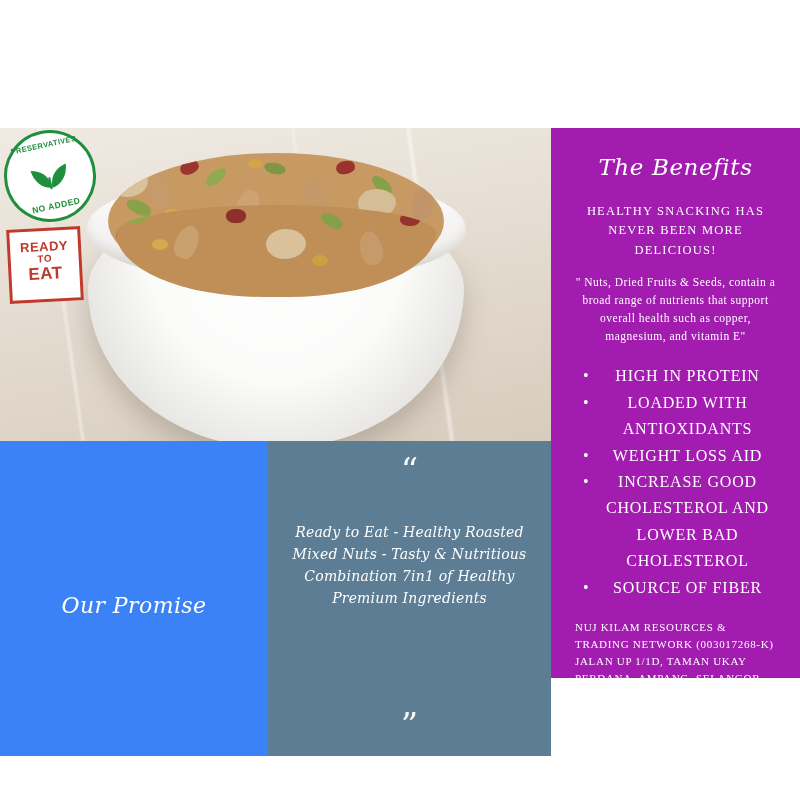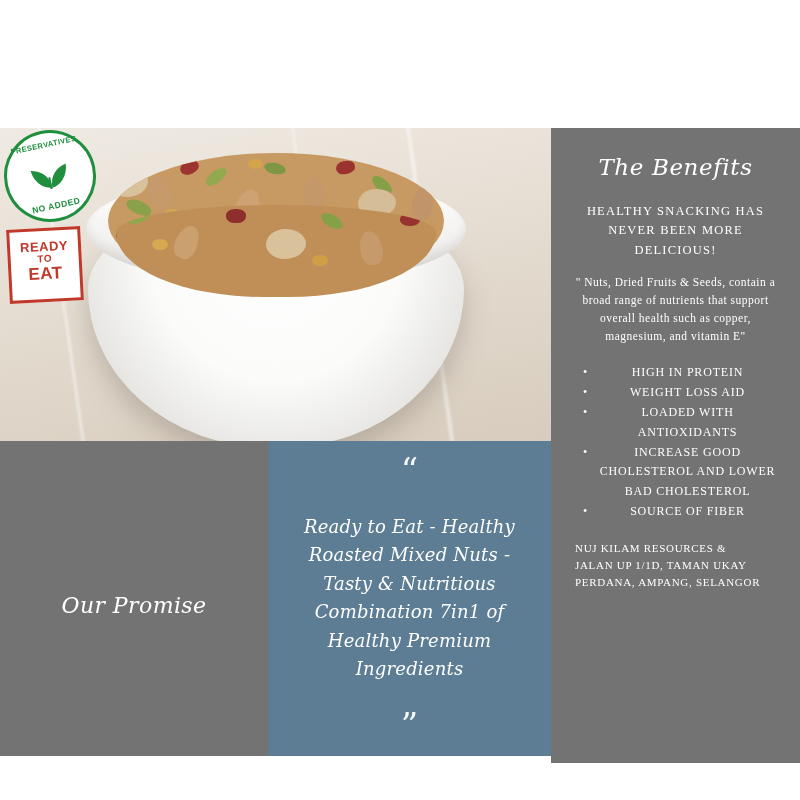"The Benefits" .benefits-panel { background: #737373 -> #a21caf; height: 635px -> 550px }
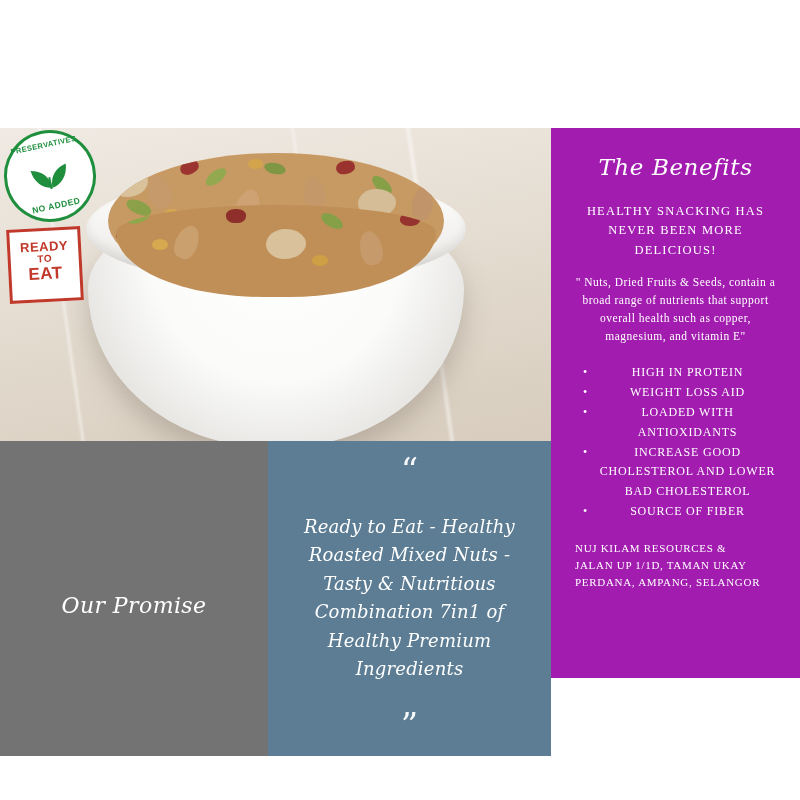"HIGH IN PROTEIN" .benefits-list { font-size: 12px -> 16px }
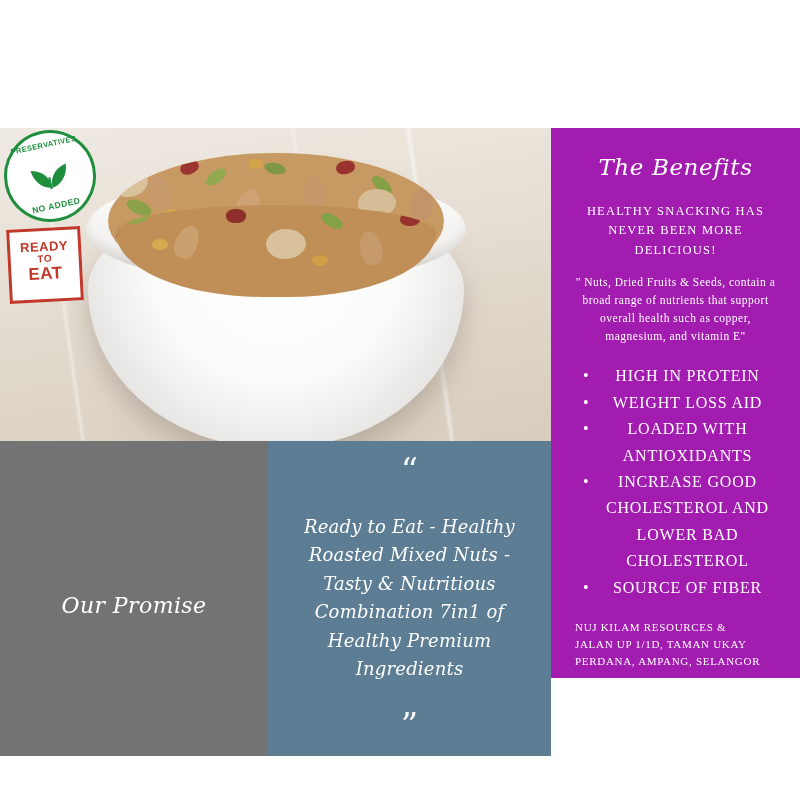"WEIGHT LOSS AID" li { order: before "LOADED WITH ANTIOXIDANTS" -> after "LOADED WITH ANTIOXIDANTS" }
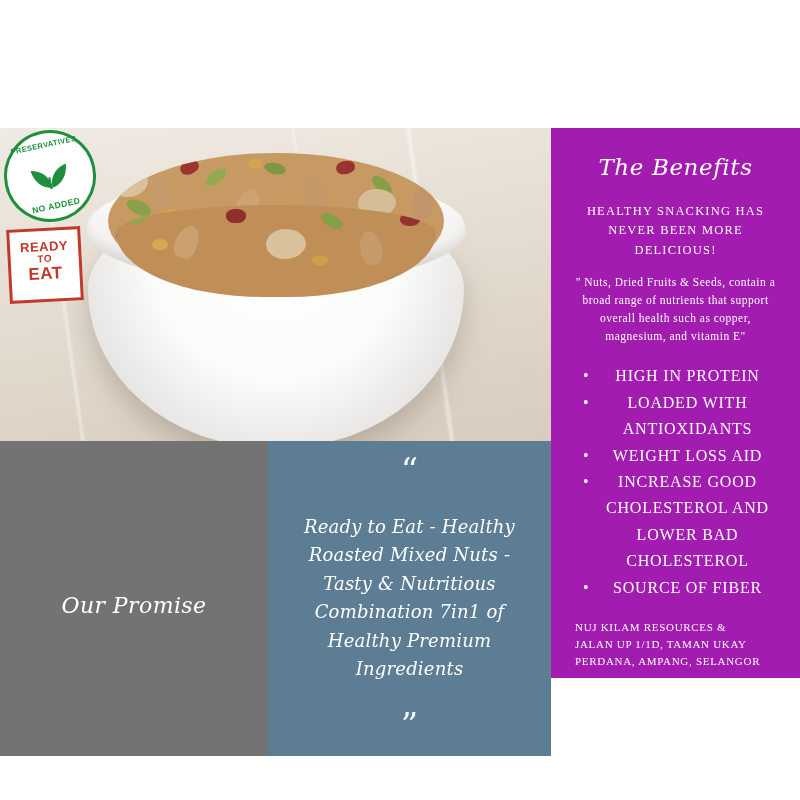"Ready to Eat - Healthy" .quote-text { font-size: 18px -> 14px; top: 72px -> 80px }
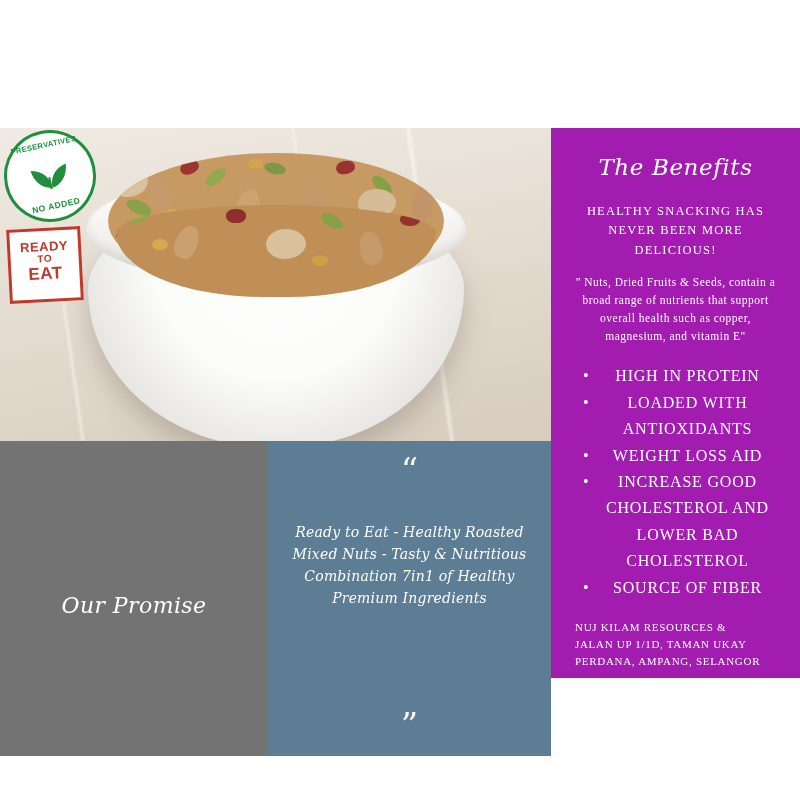"Our Promise" .promise-panel { background: #737373 -> #3b82f6 }
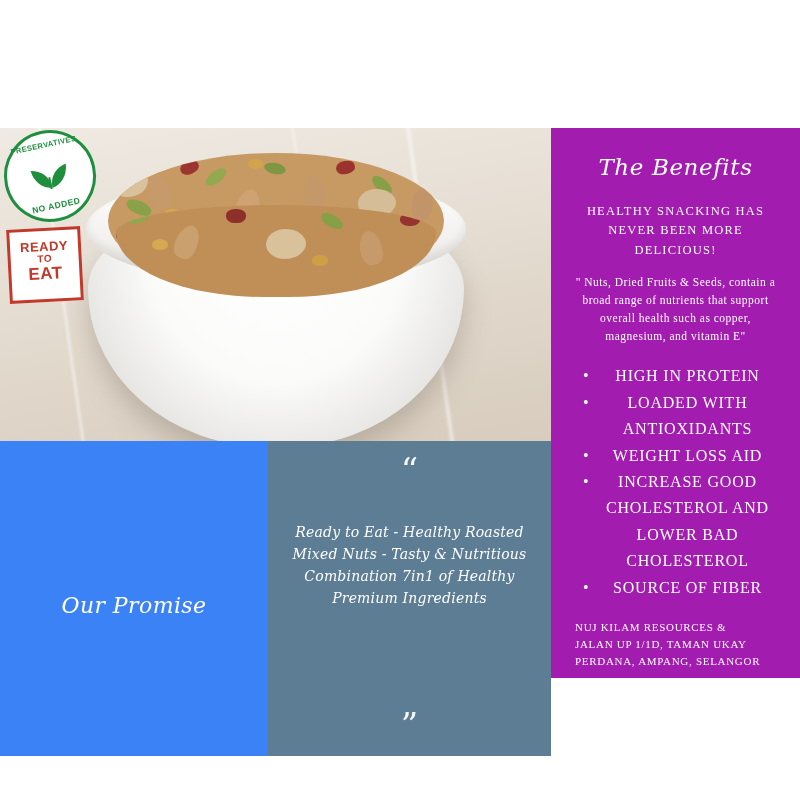"TRADING NETWORK (003017268-K)" div { html: none -> <div>TRADING NETWORK (003017268-K)</div> }
